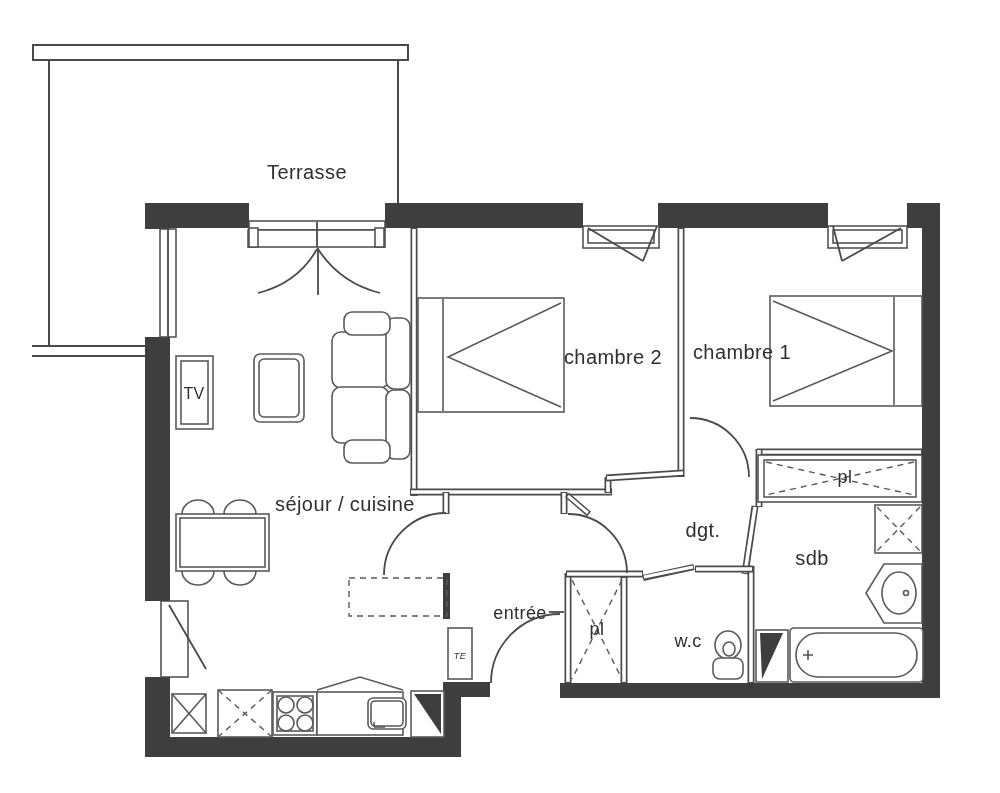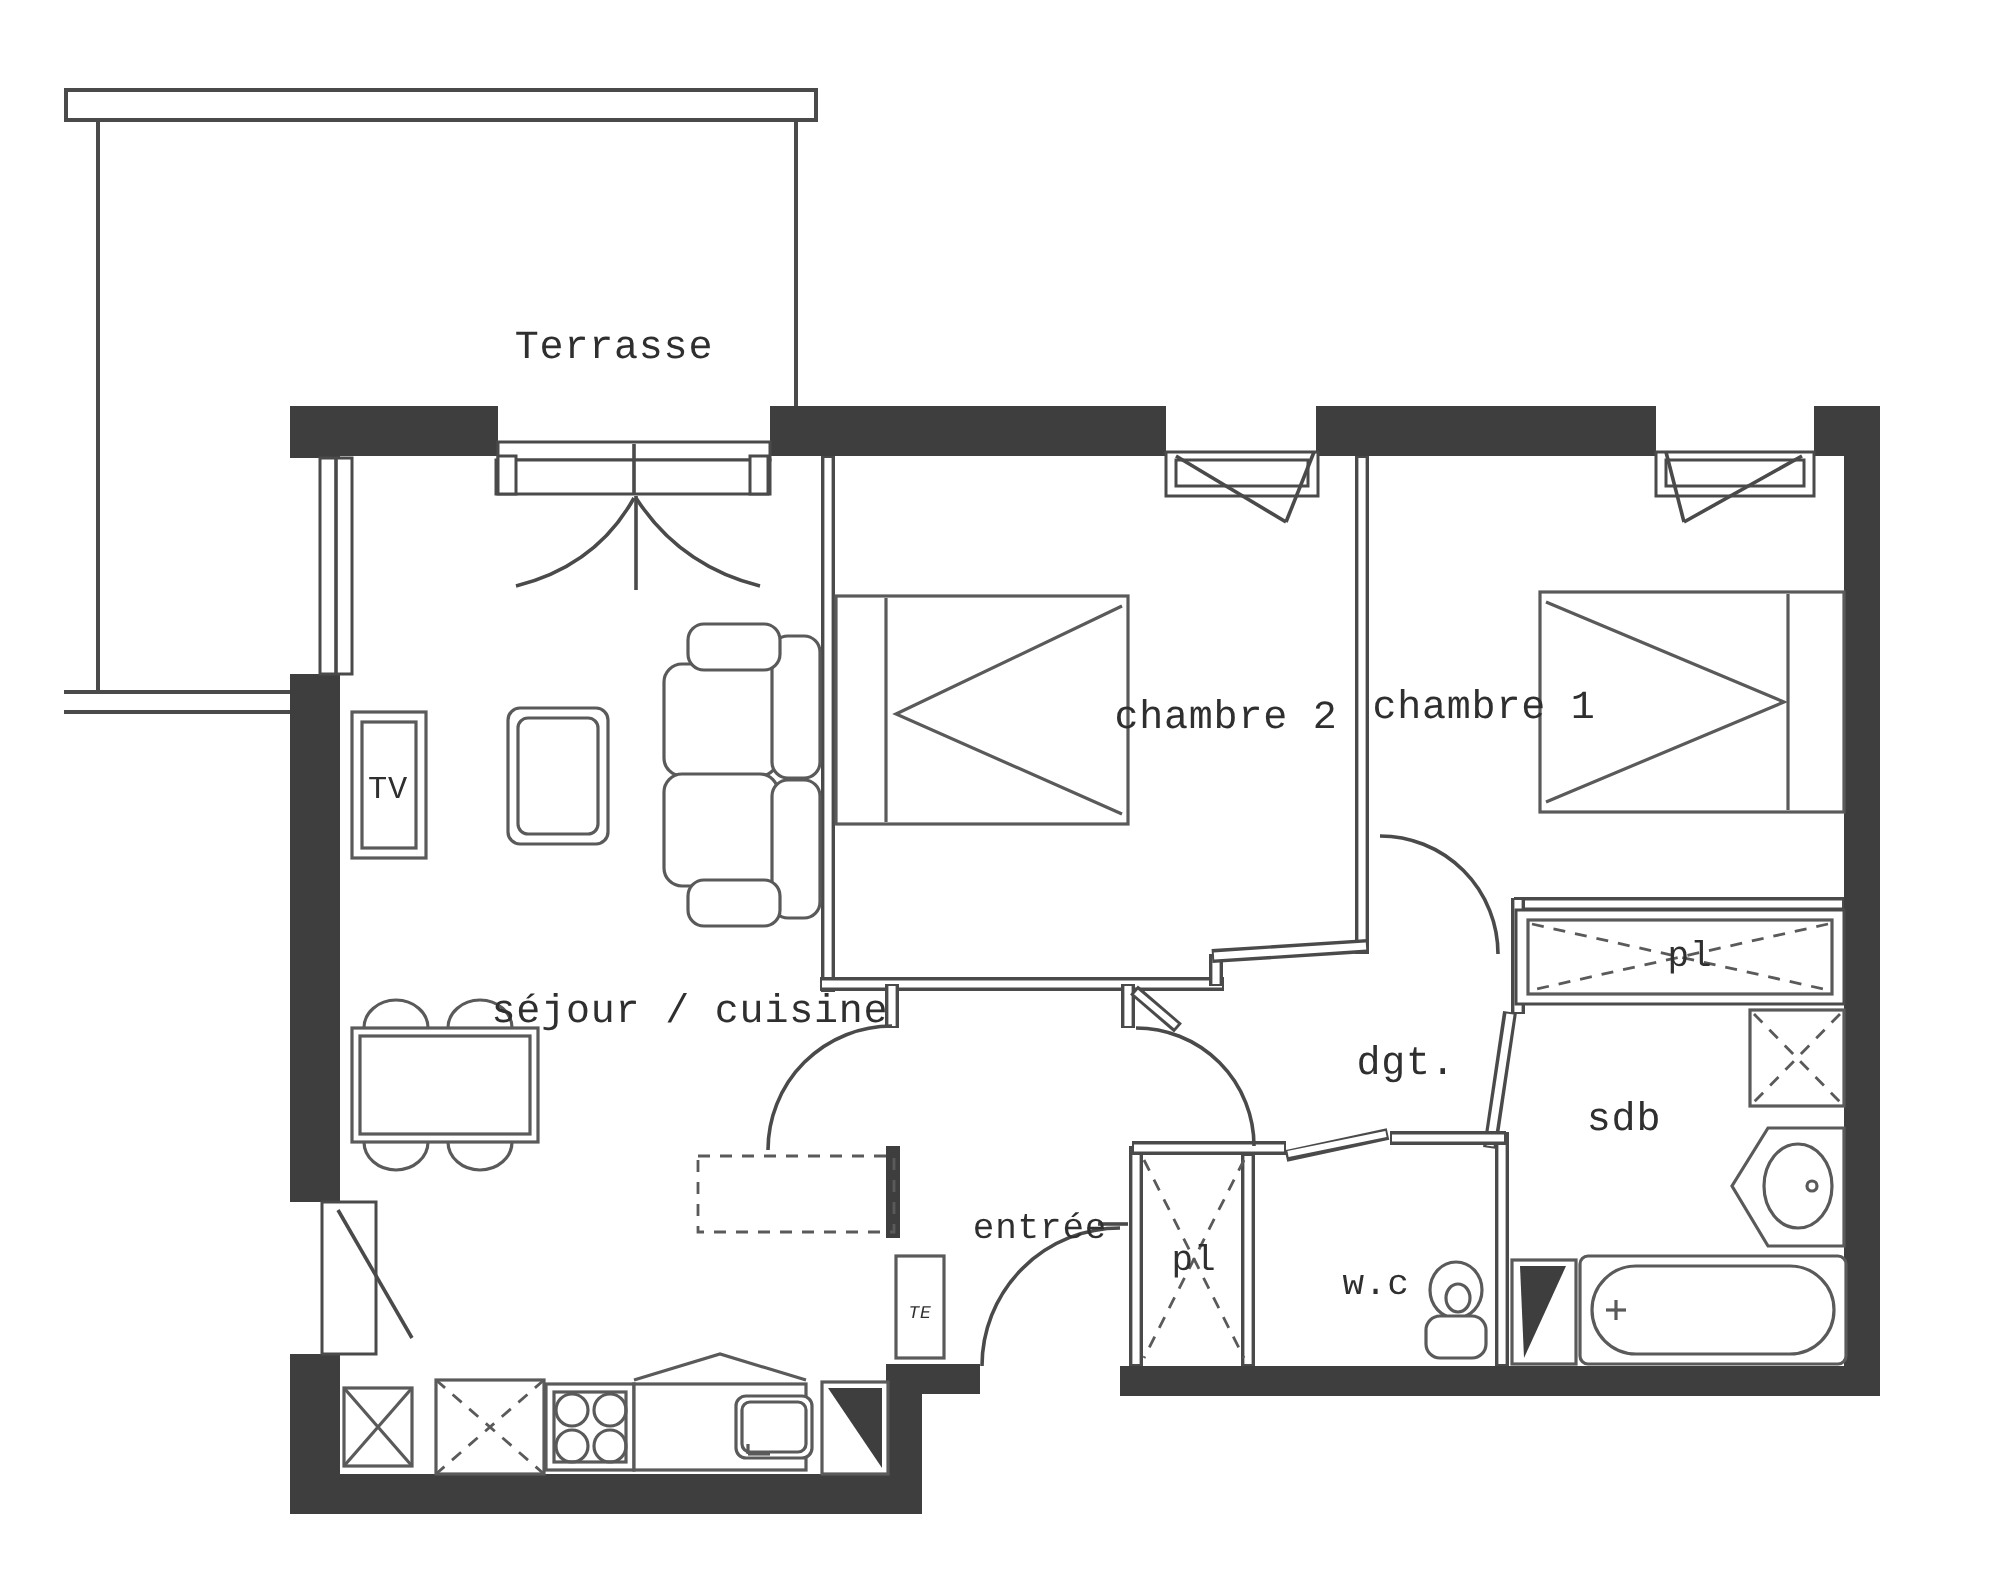"Terrasse" .stage { font-family: Liberation Mono, monospace -> Liberation Sans, sans-serif }
